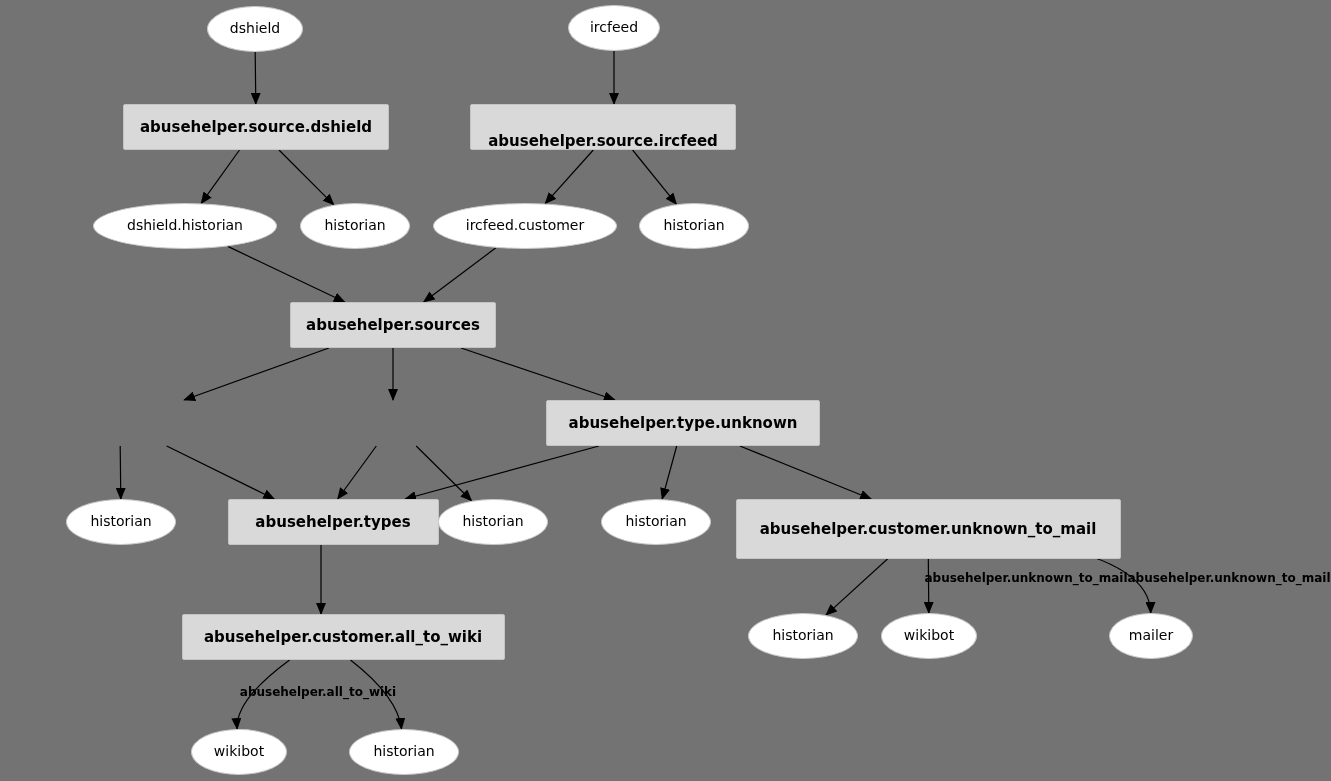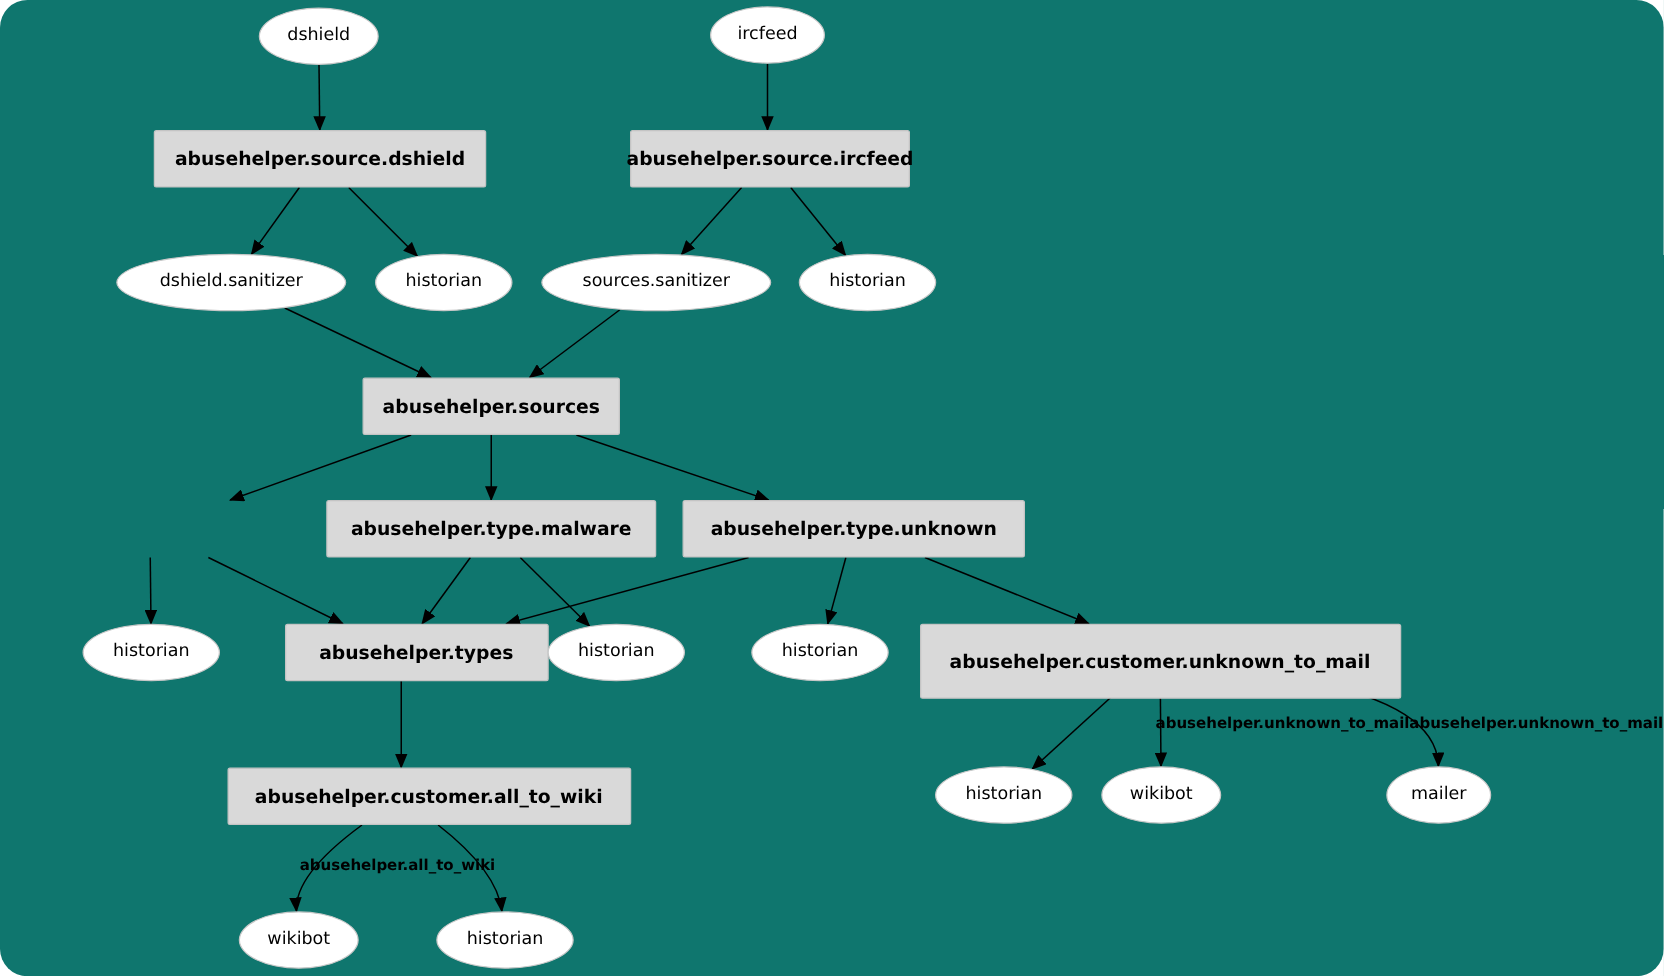"dshield" .stage { background: #0f766e -> #737373; border-radius: 22px -> none }
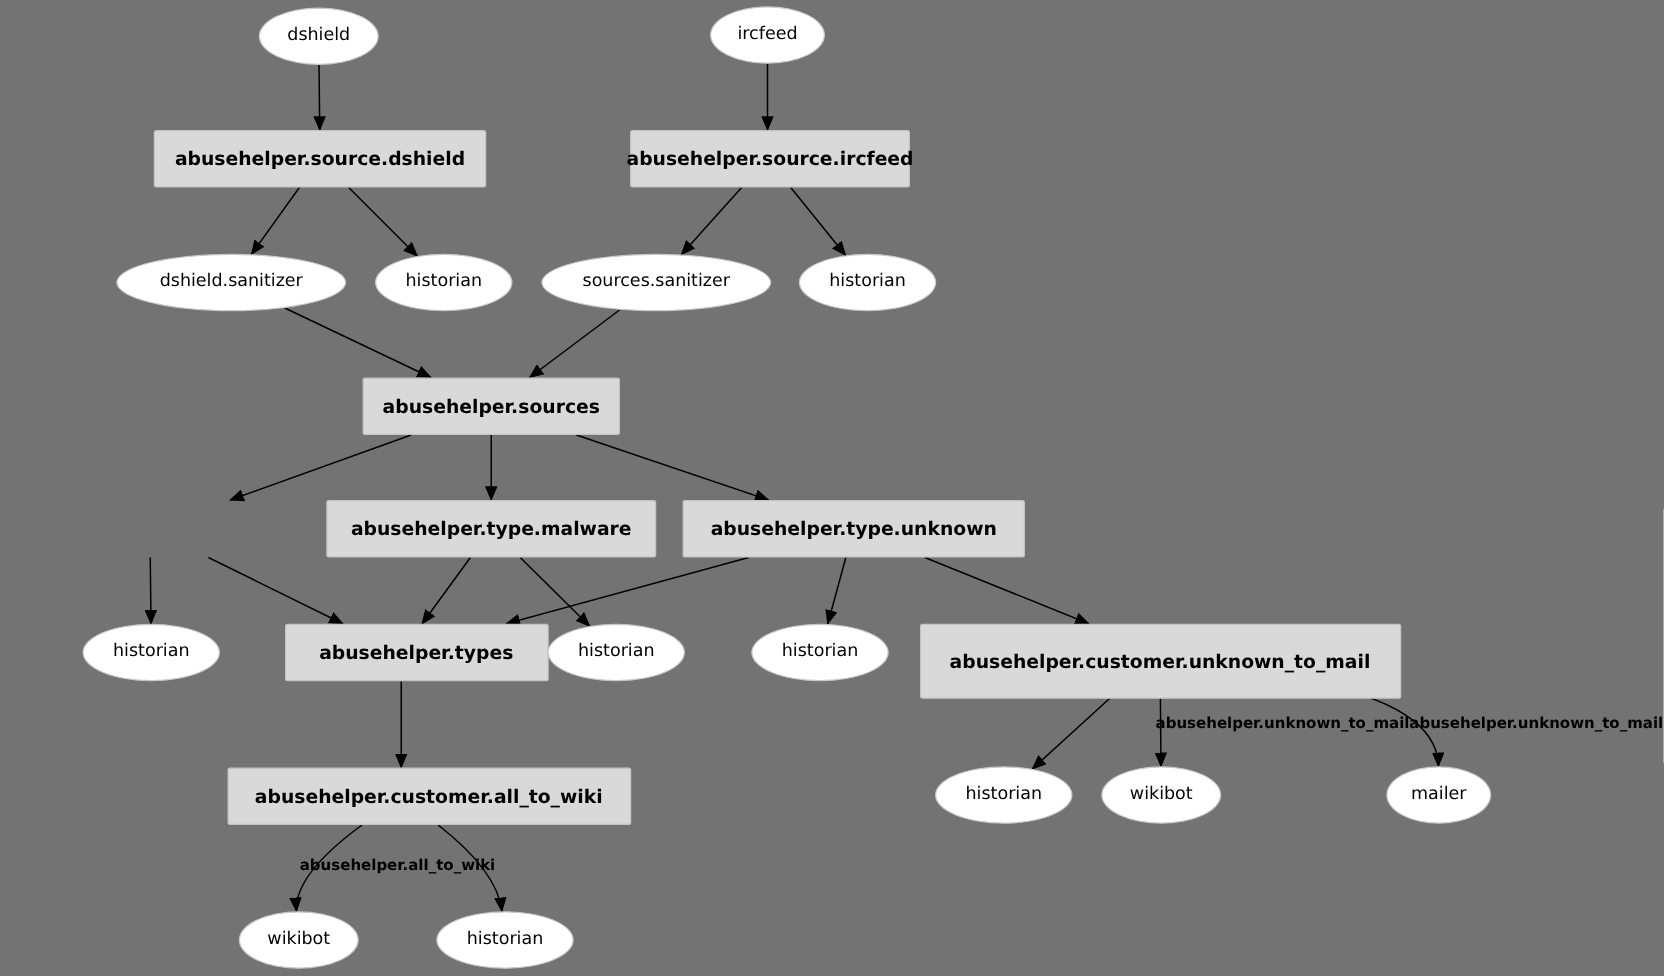"abusehelper.source.ircfeed" div.node { align-items: none -> flex-end; left: 504px -> 470px; width: 224px -> 266px }
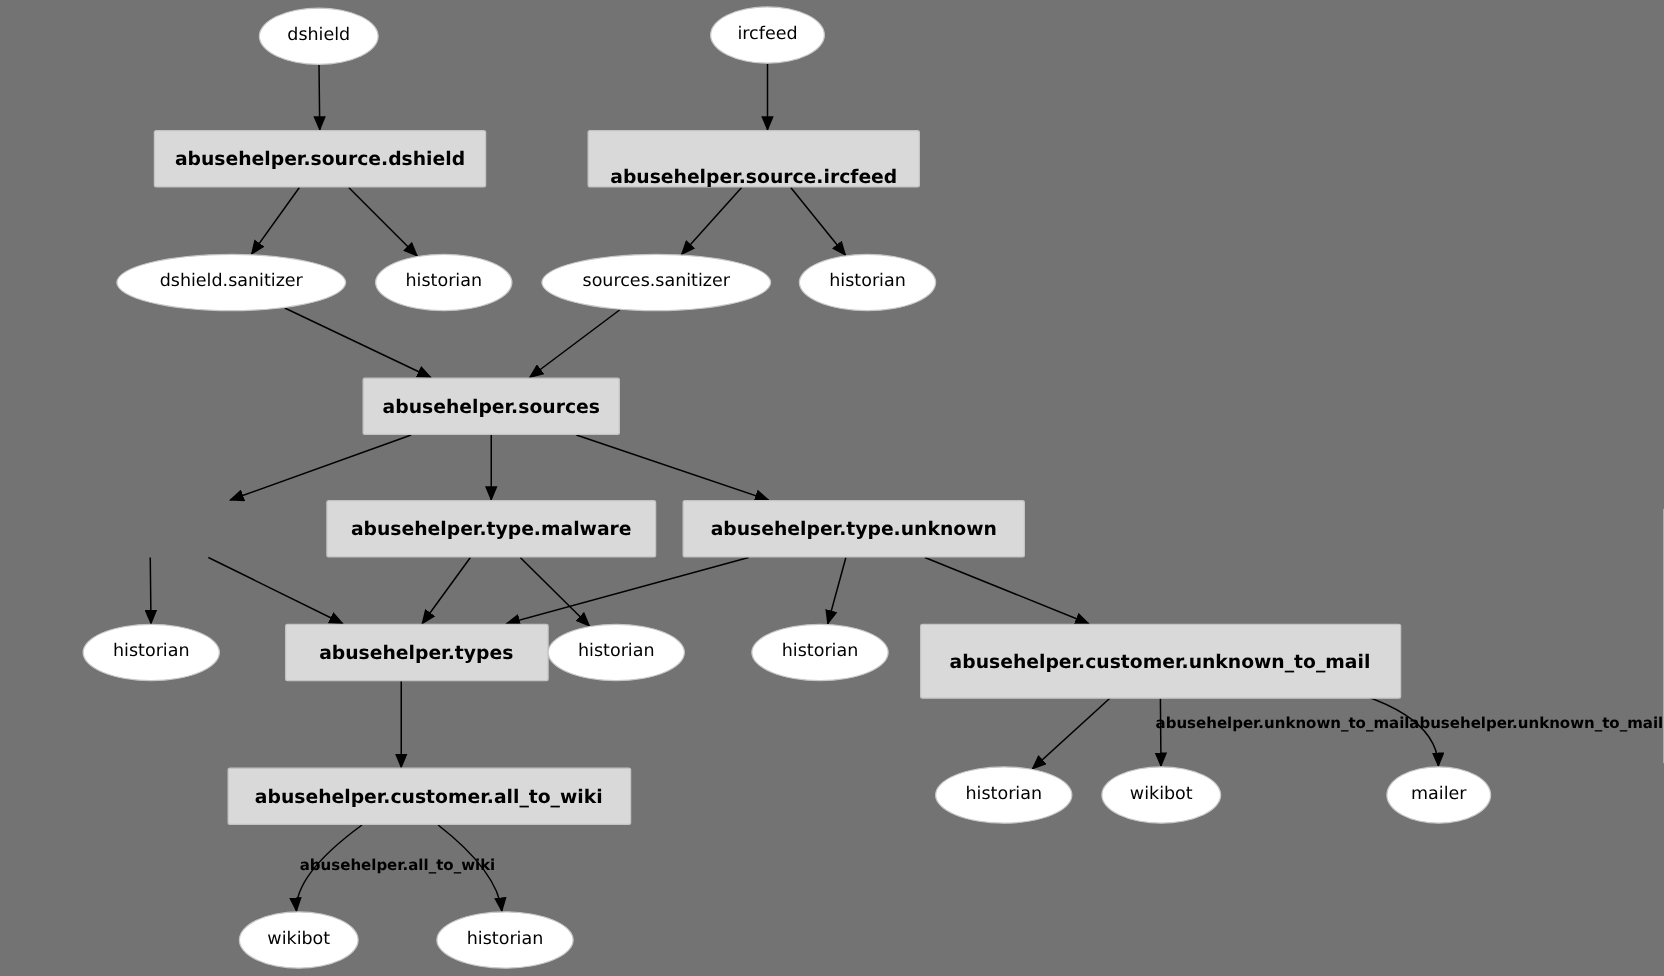"dshield.sanitizer" span { text: dshield.sanitizer -> dshield.historian }
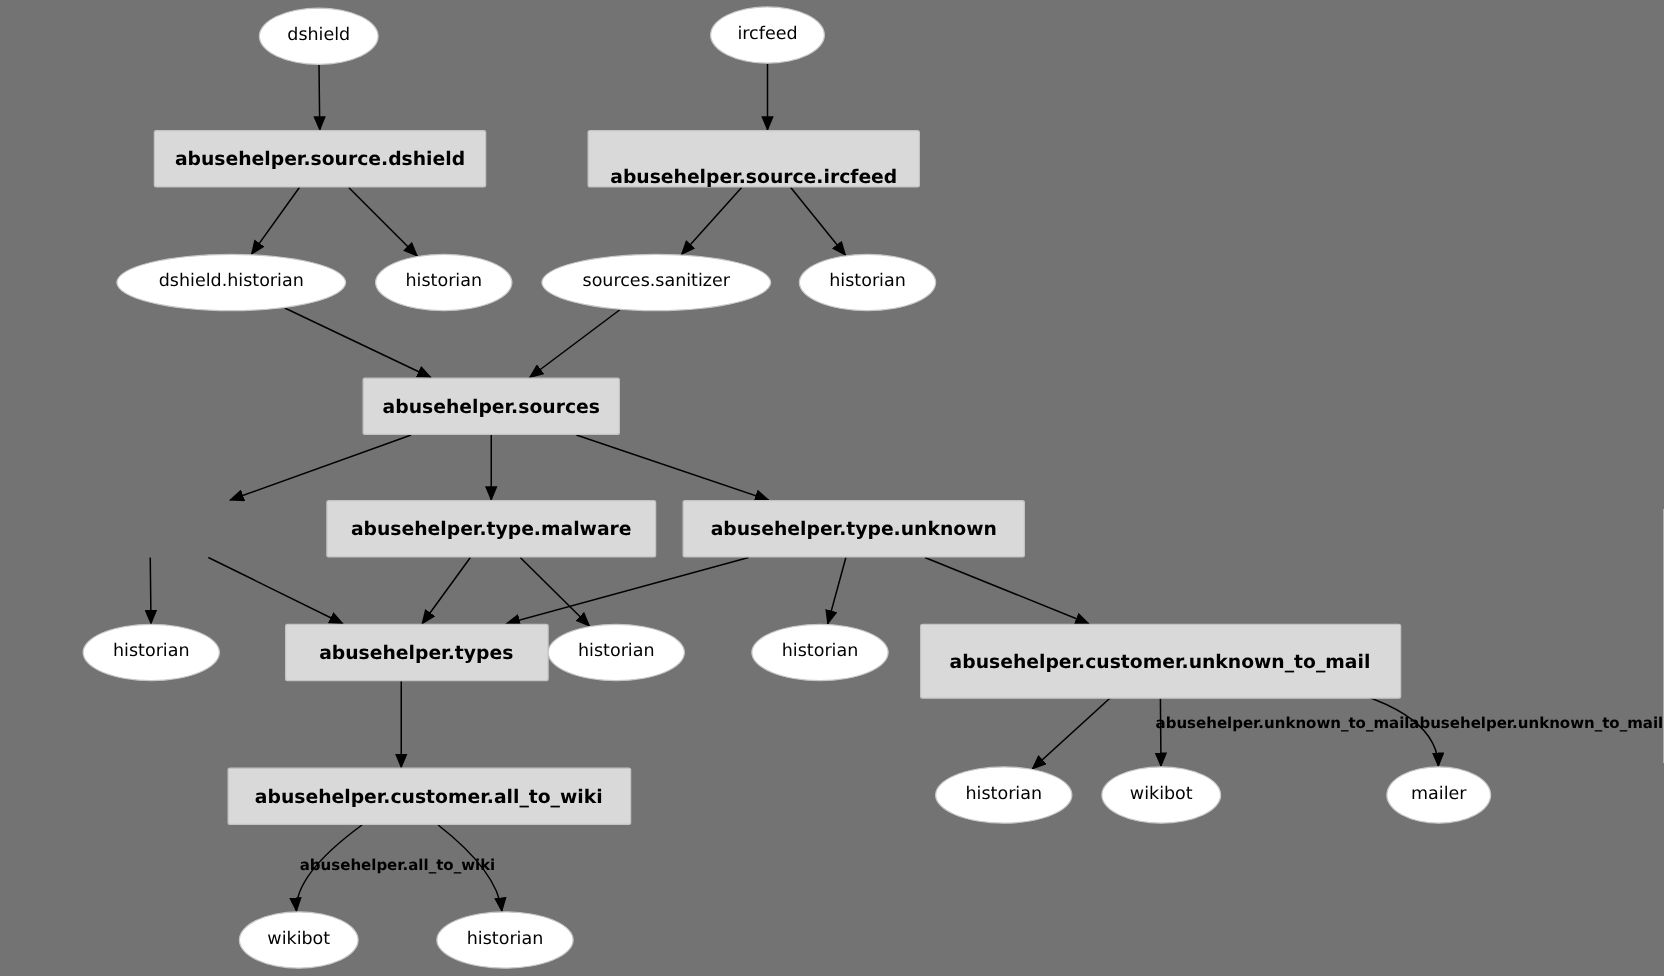"sources.sanitizer" span { text: sources.sanitizer -> ircfeed.customer }
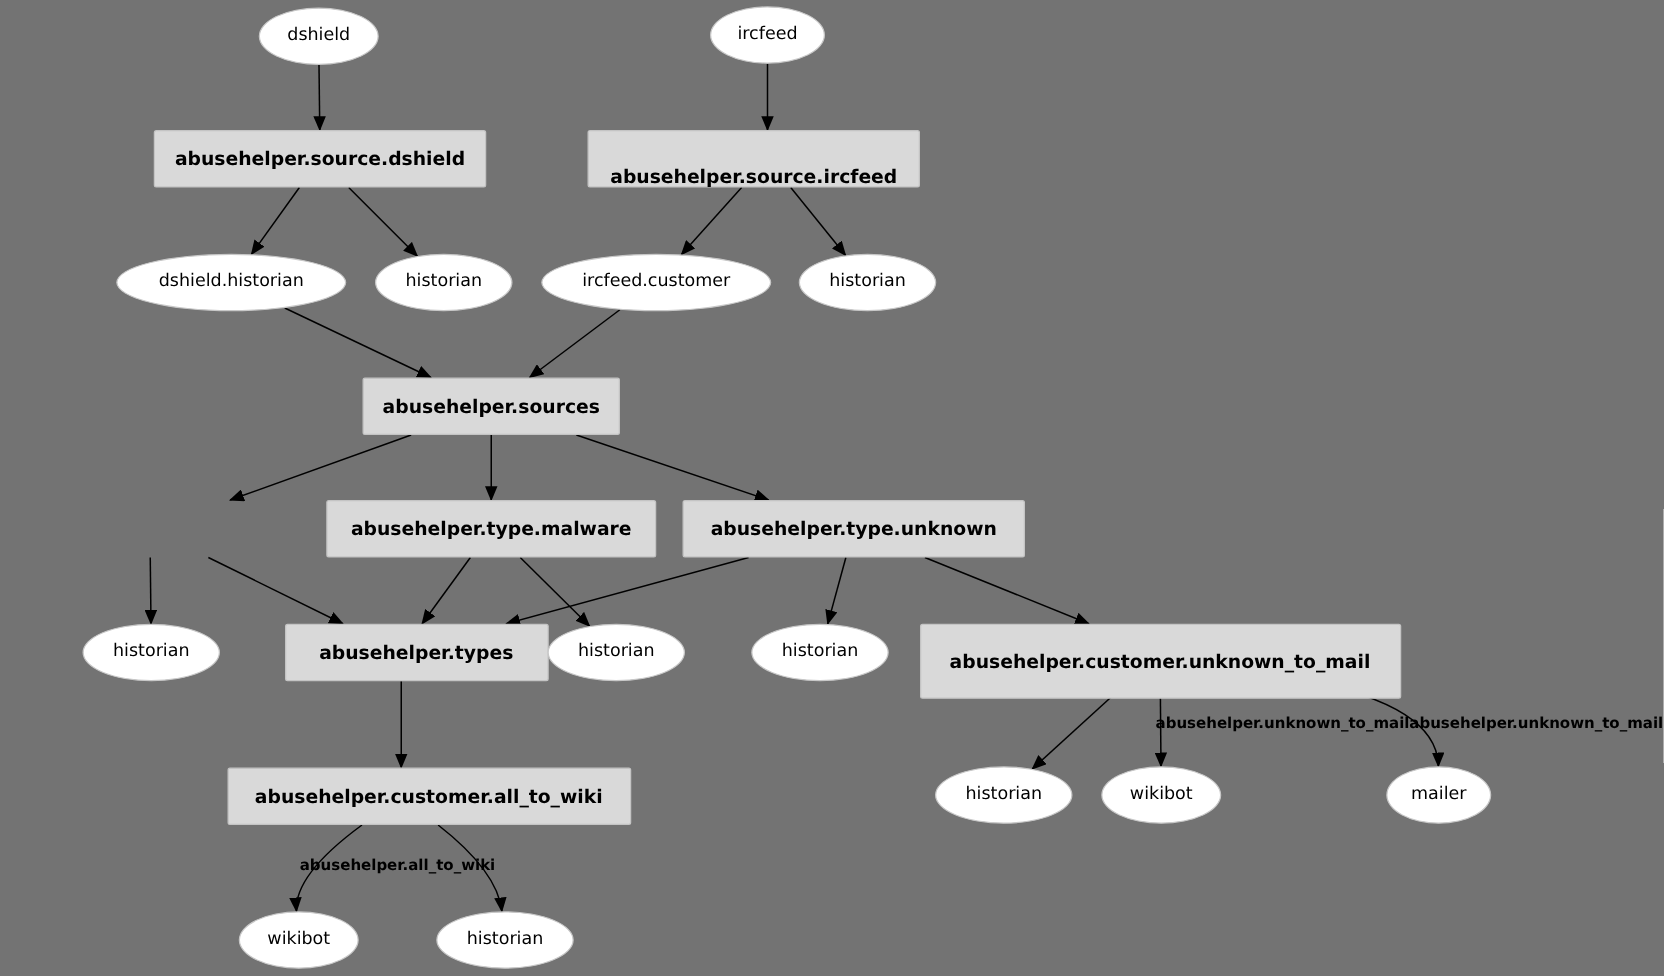"abusehelper.type.malware" div.node { html: <div> <span>abusehelper.type.malware</span> </div> -> none }
